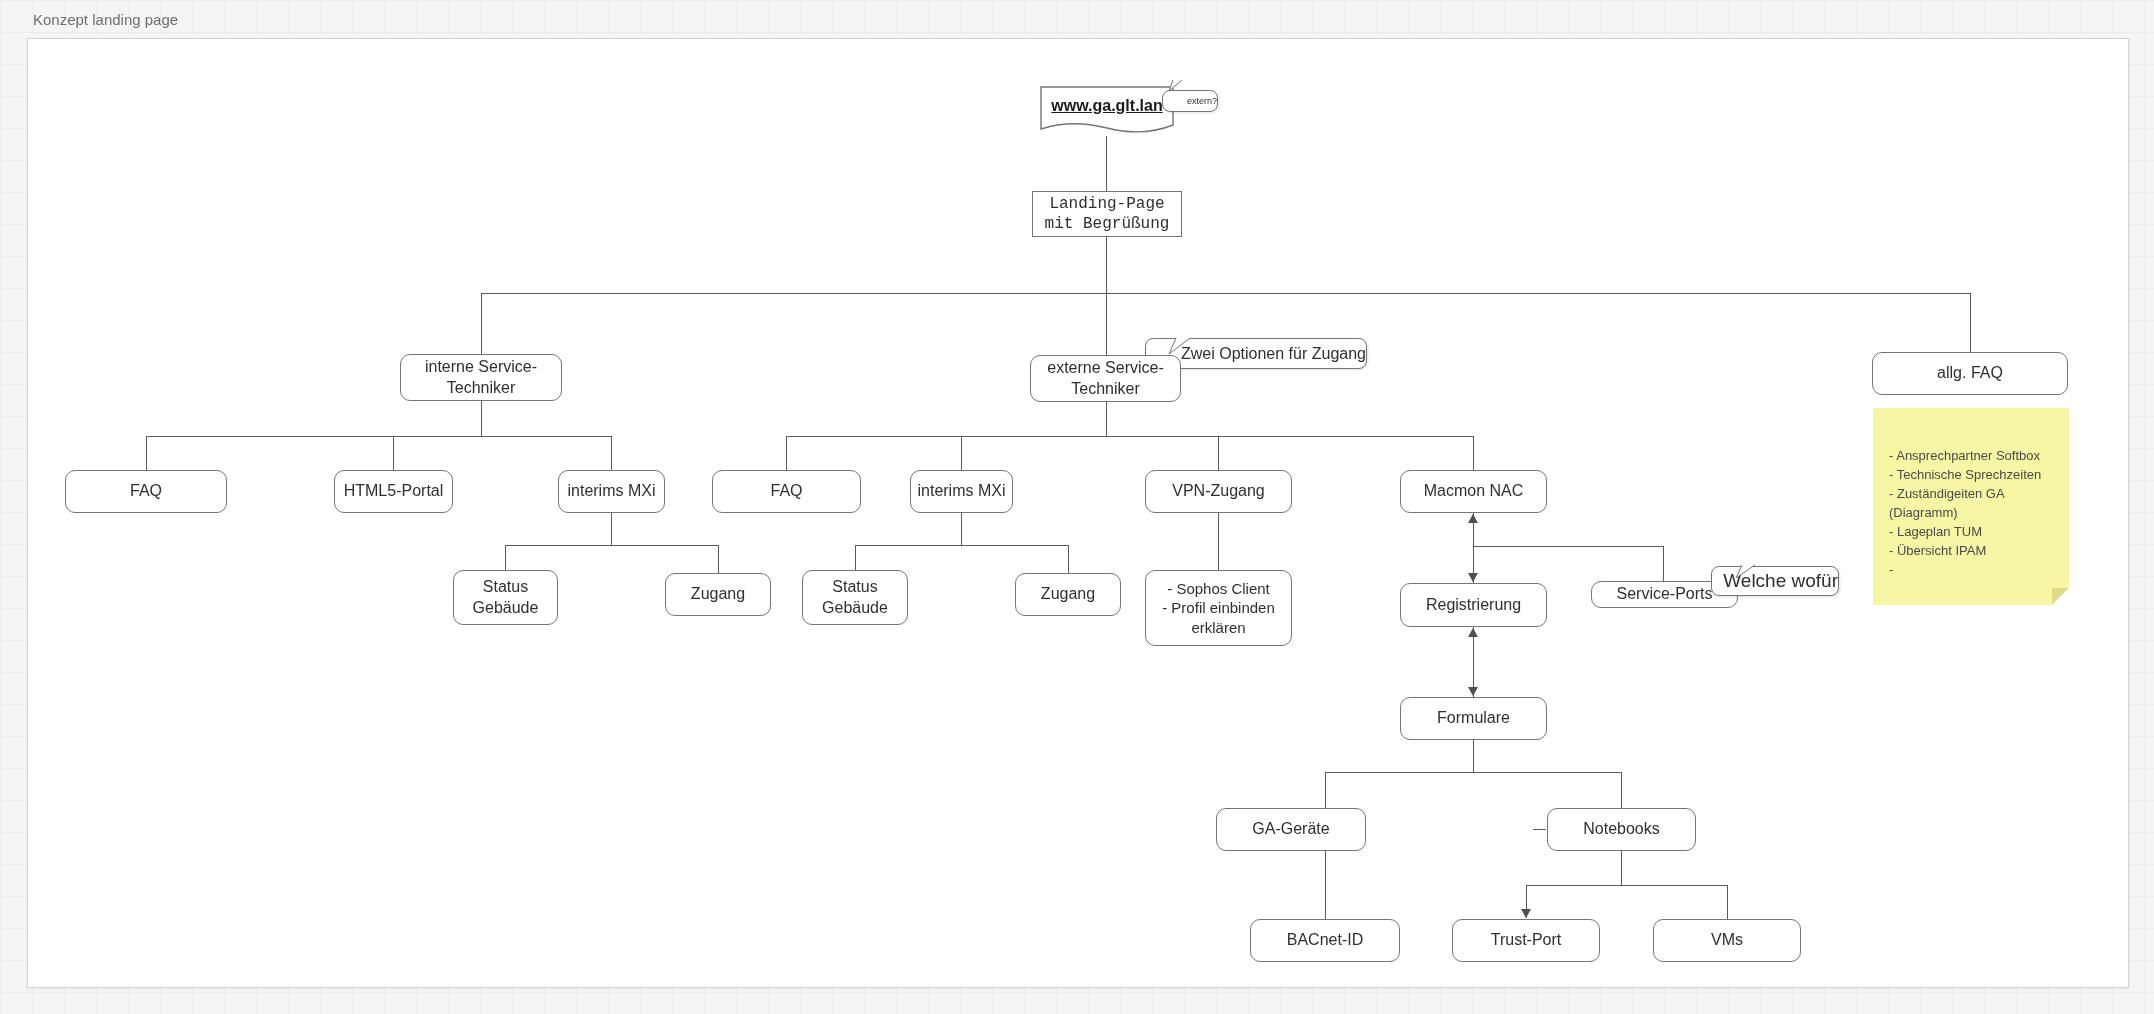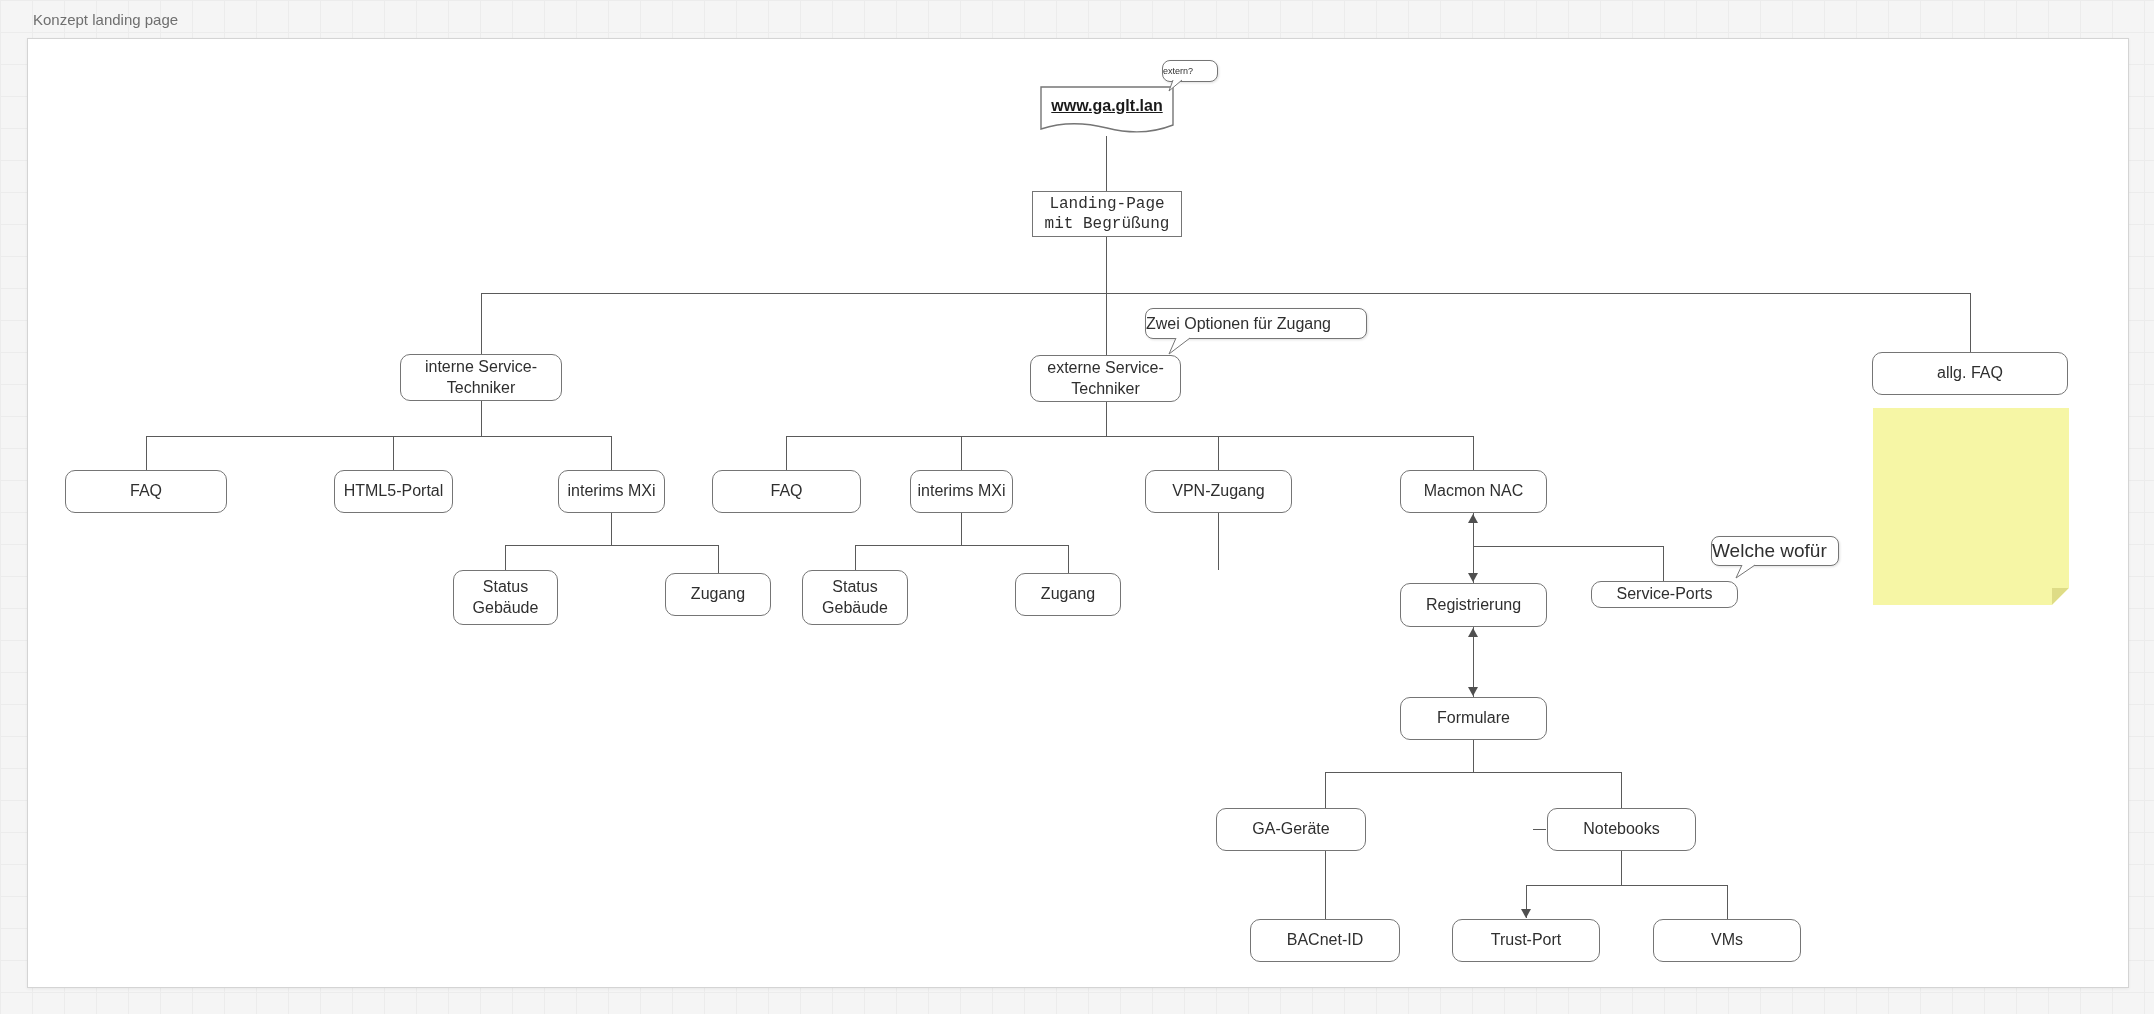"extern?" .callout { justify-content: flex-start -> flex-end; margin-top: none -> 30px }
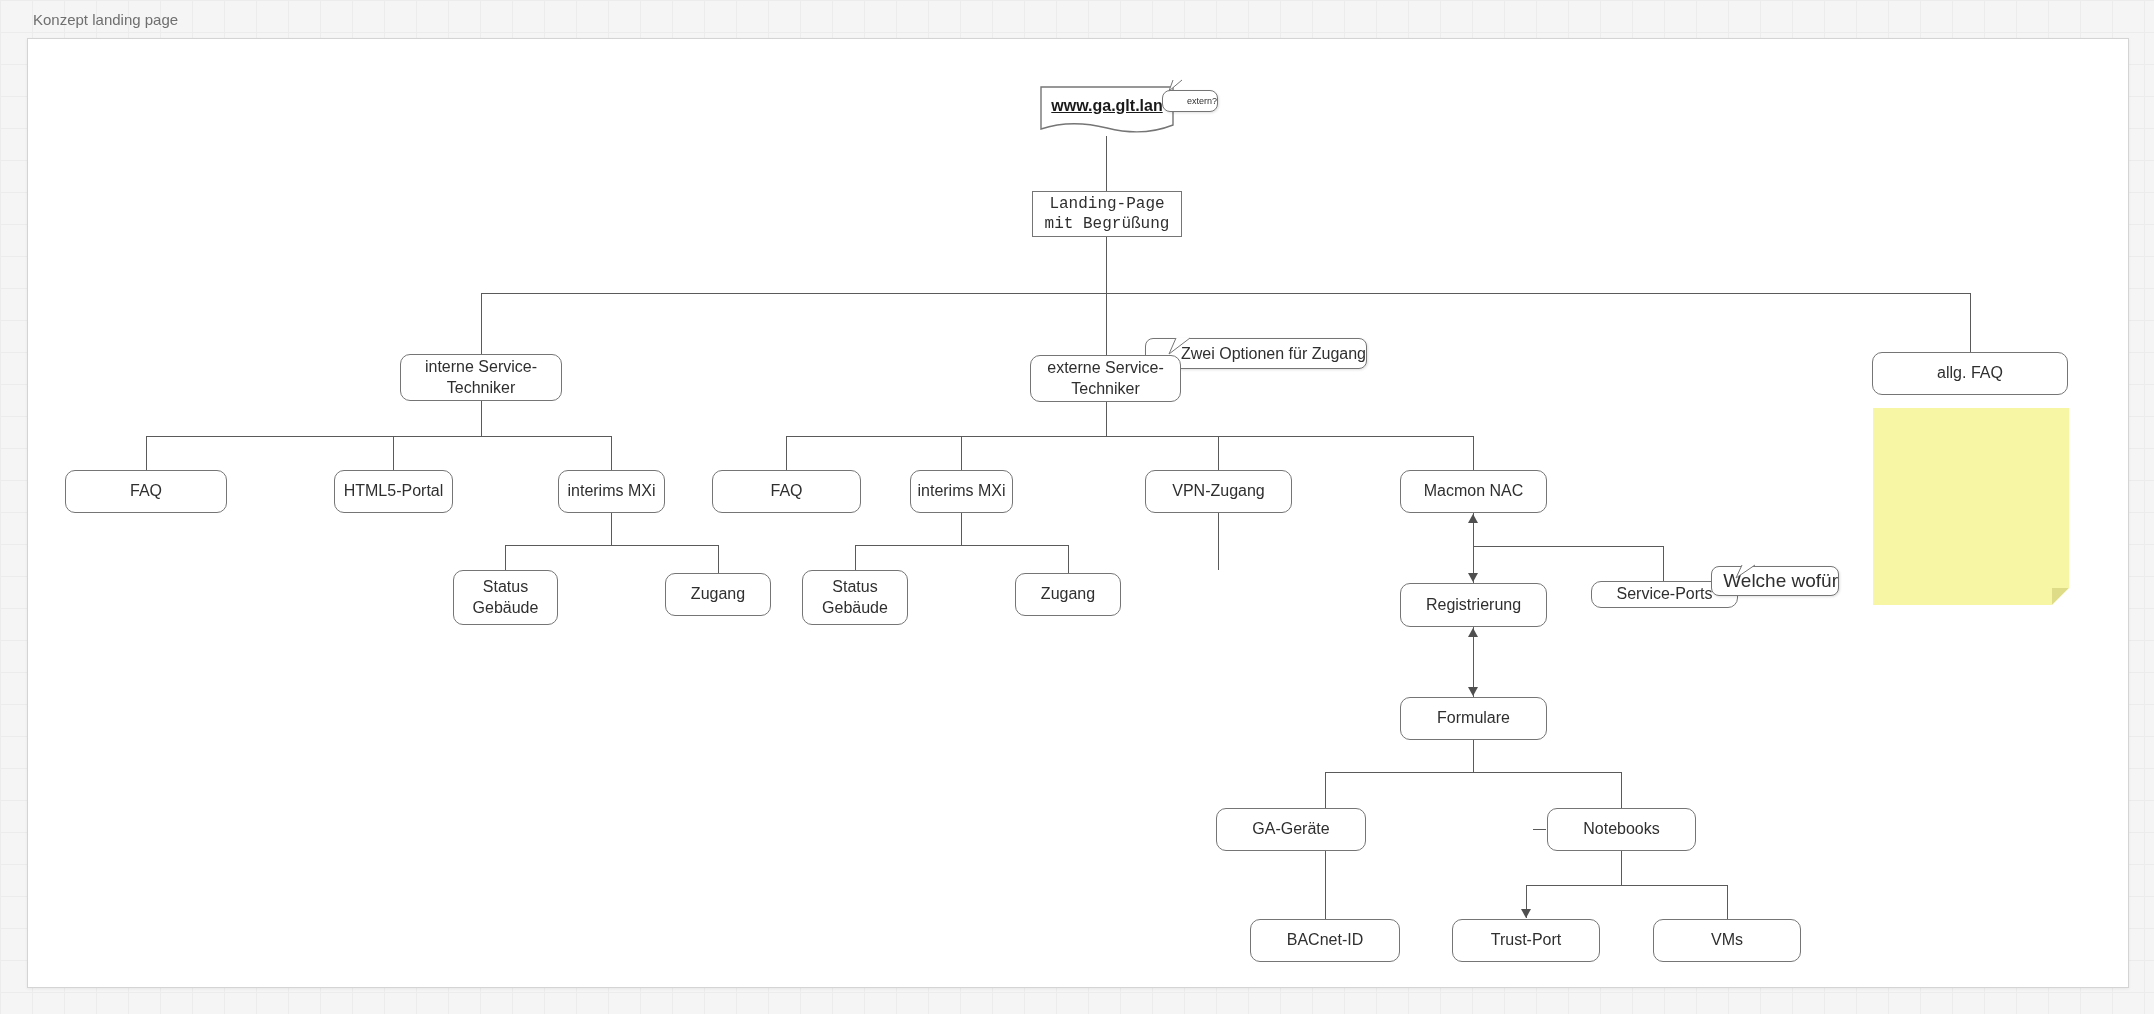"- Ansprechpartner Softbox" div { html: none -> <div>- Ansprechpartner Softbox - Technische Sprechzeiten - Zuständigeiten GA (Diagramm) - Lageplan TUM - Übersicht IPAM -</div> }
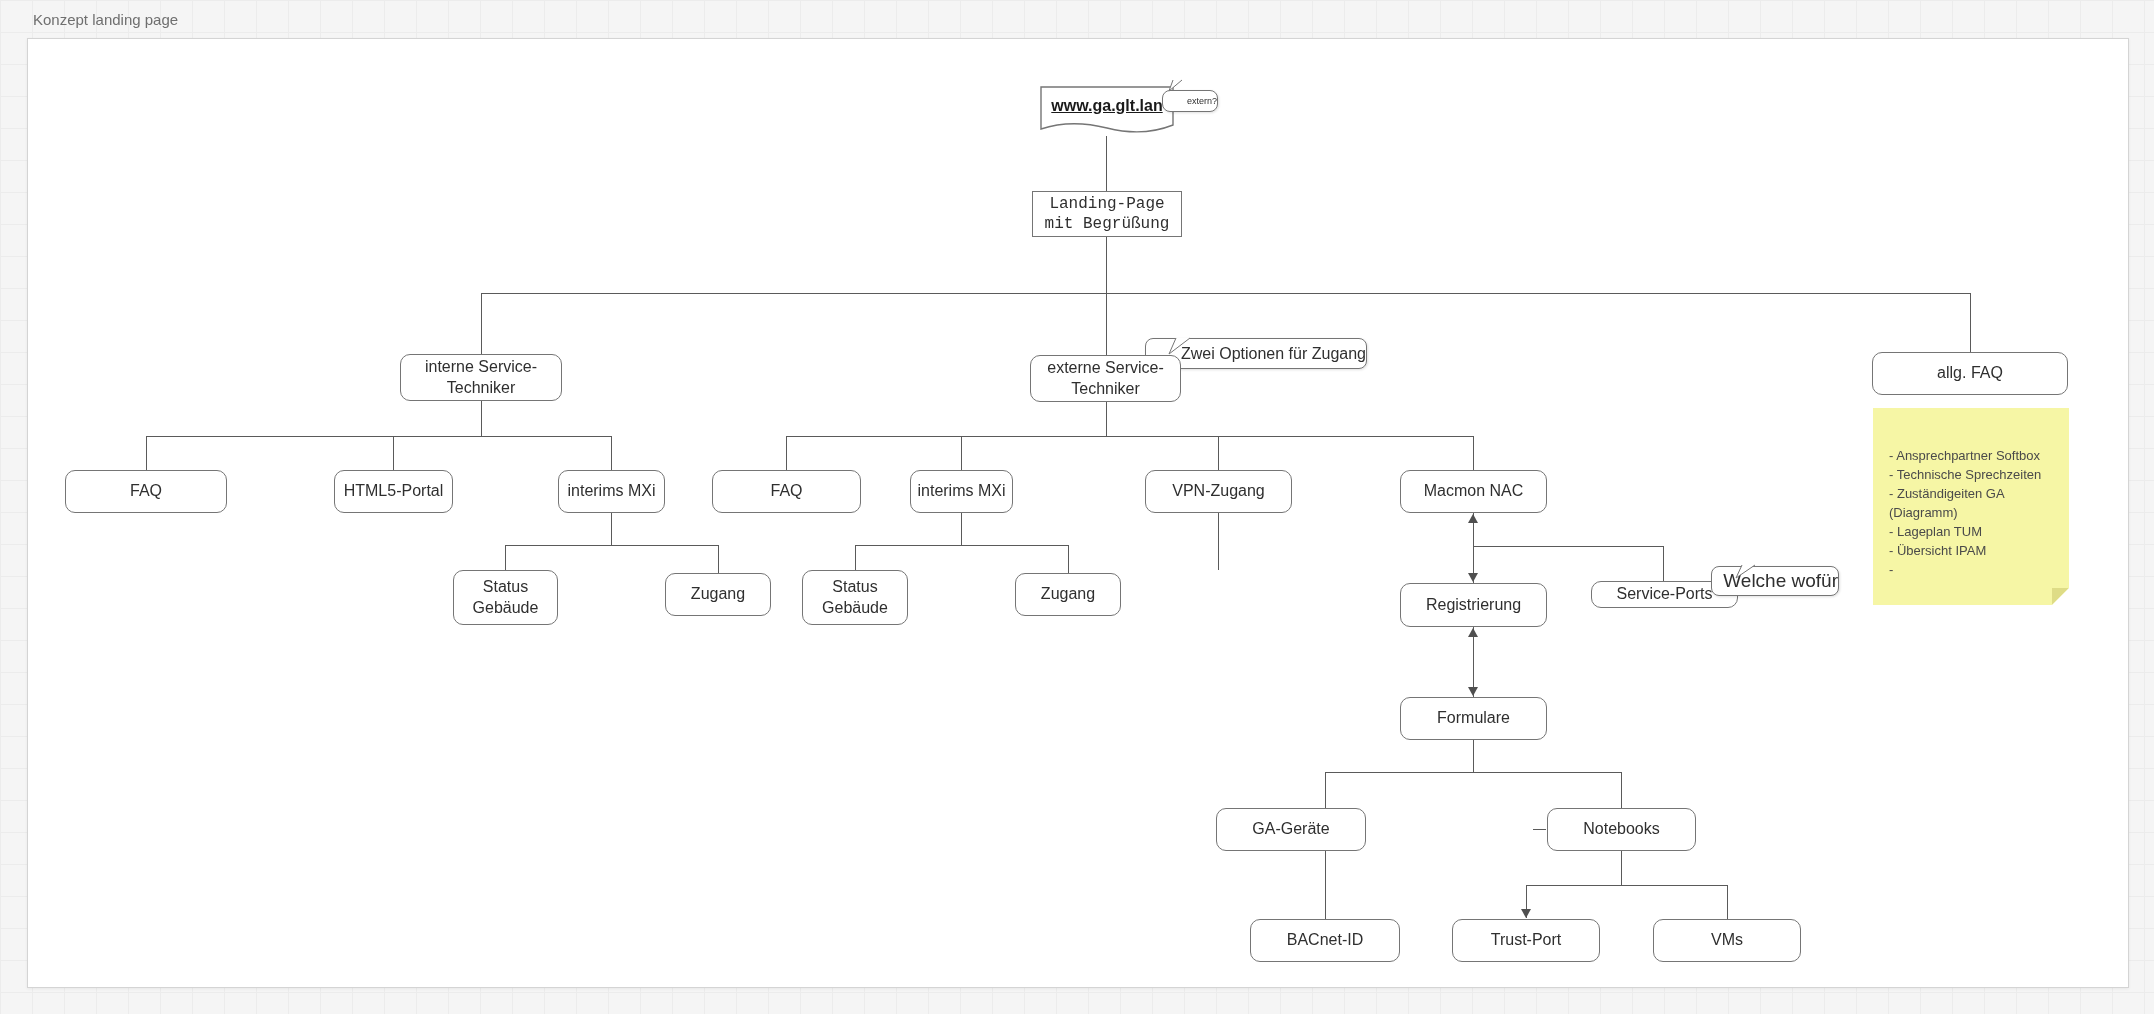"- Sophos Client" div.node { html: none -> <div> <span>- Sophos Client - Profil einbinden erklären</span> </div> }
